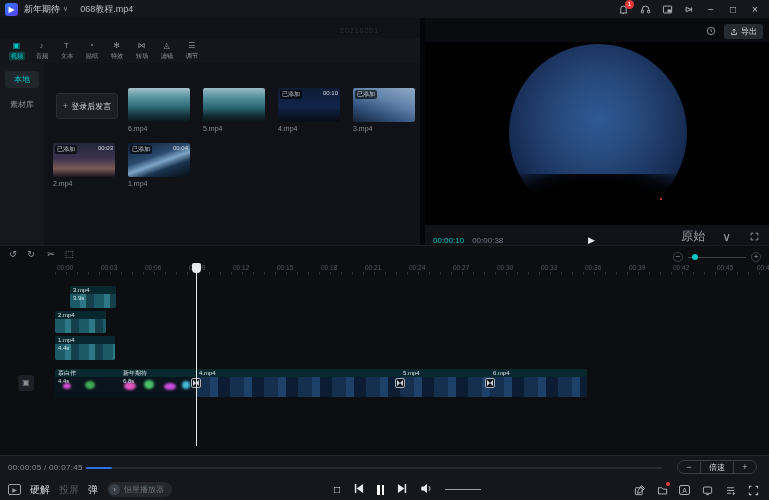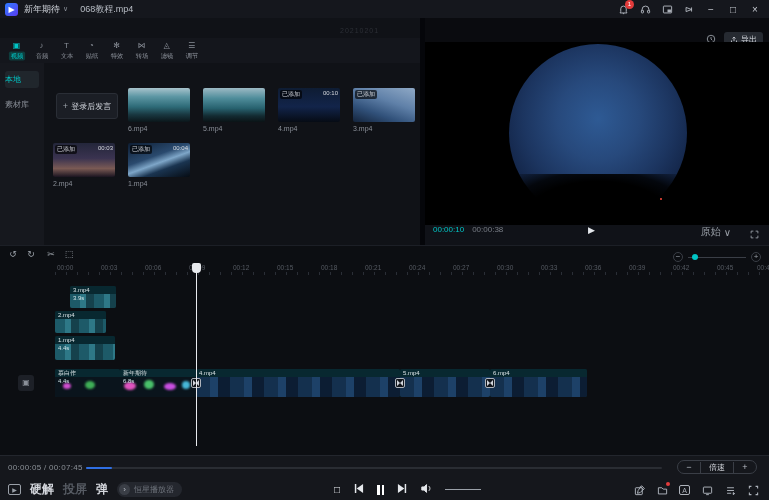"导出" .export-row { top: 14px -> 6px }
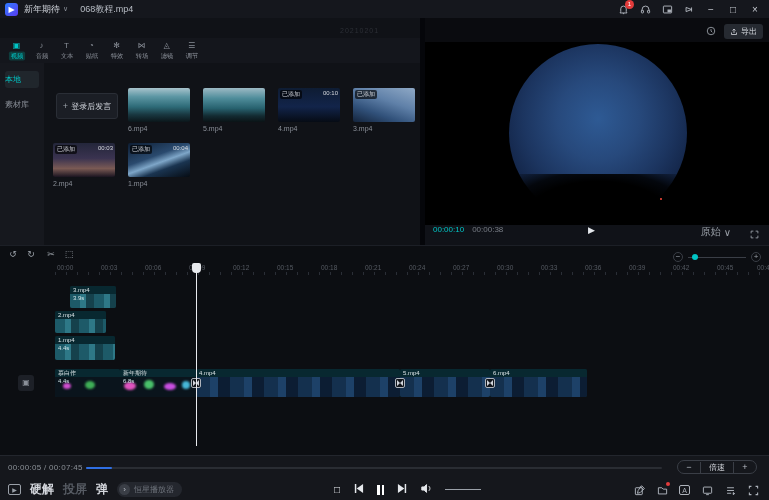"本地" .rail-item { text-align: left -> center }
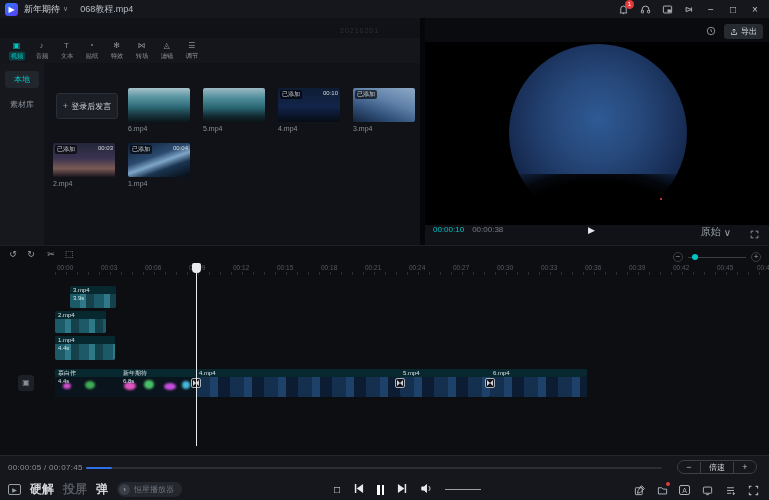"00:00:10" .pv-bar { align-items: flex-start -> flex-end }
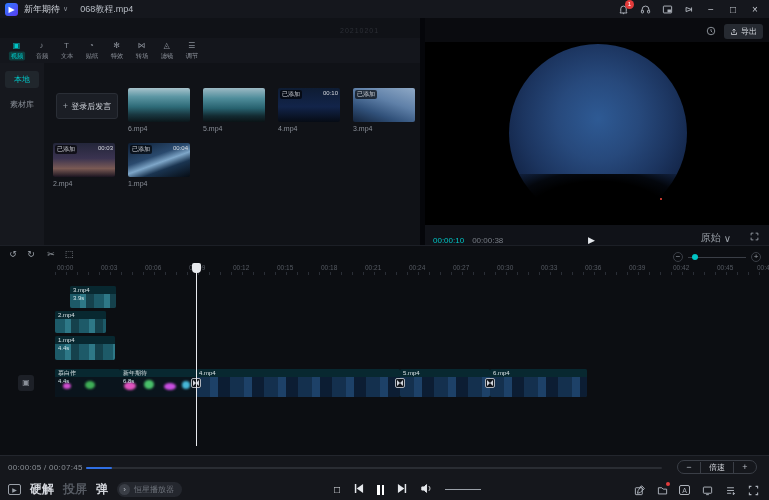"原始" .pv-ratio { font-size: 10px -> 12px; gap: 3px -> 17px }
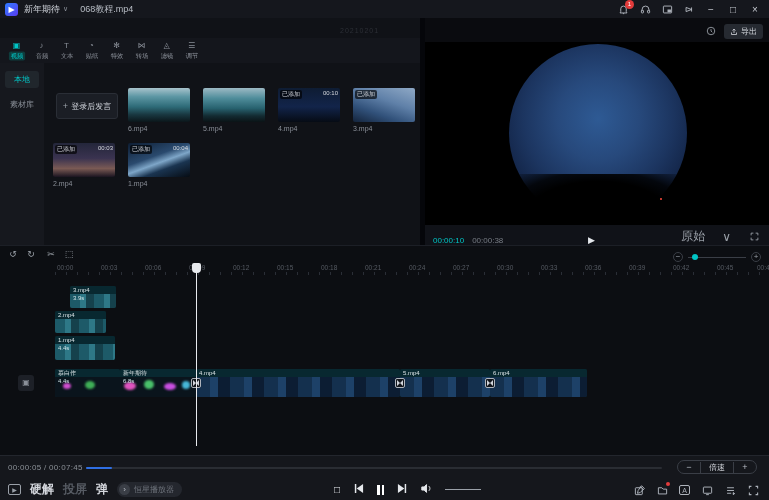"硬解" .bb-lbl { font-size: 12px -> 10px; font-weight: bold -> none }
